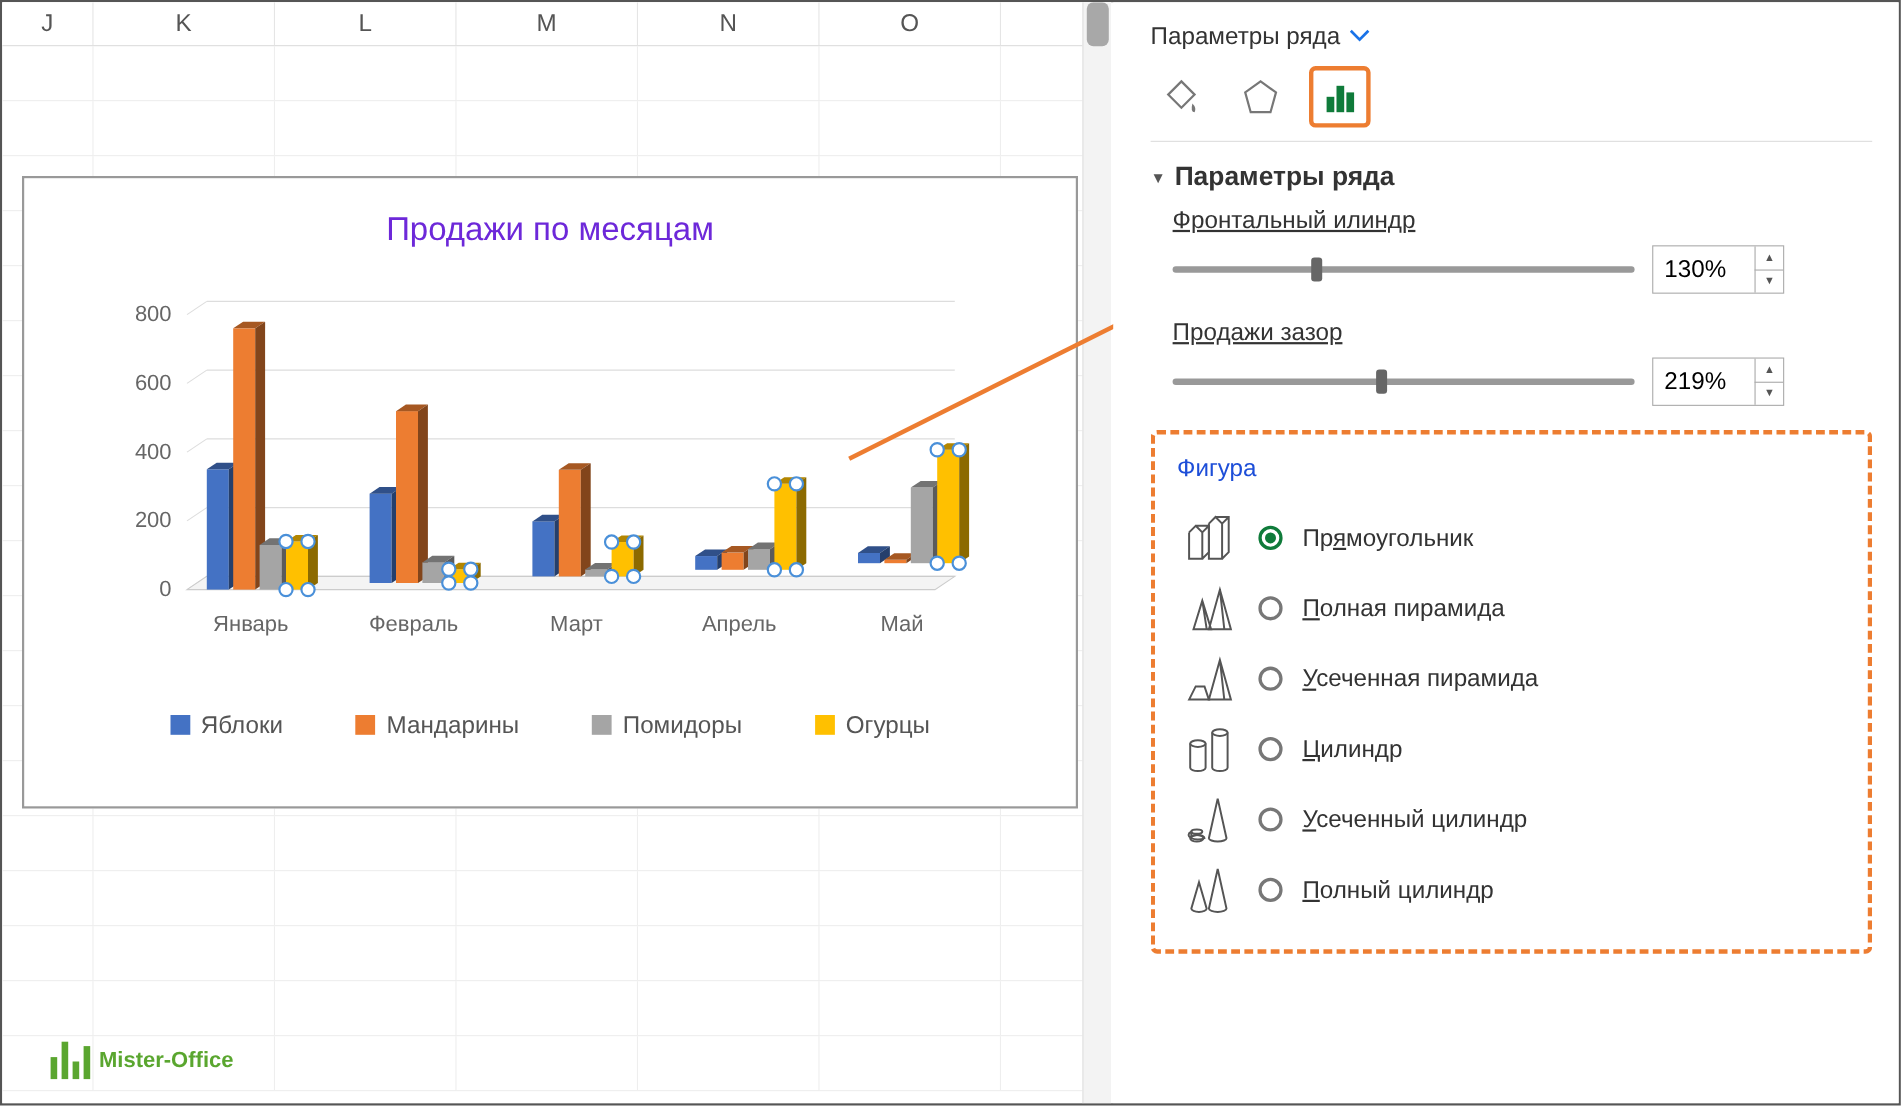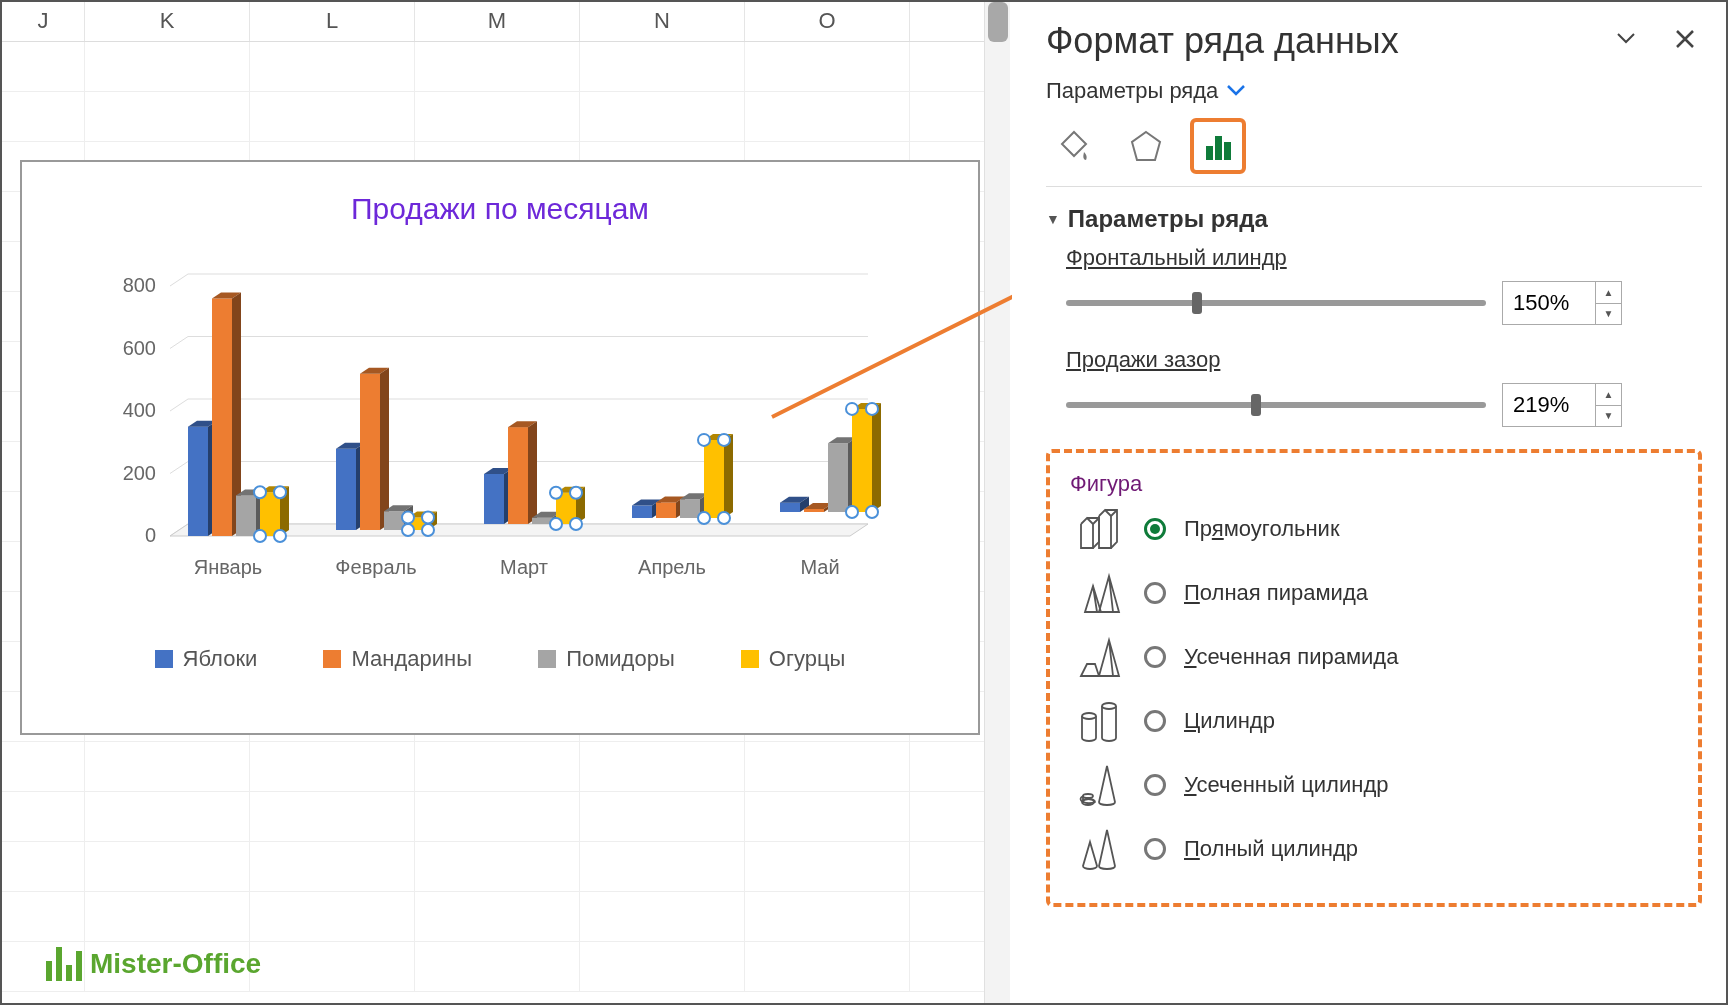"Формат ряда данных" div.panel-title-row { html: <div> <div>Формат ряда данных</div> <div> <span> <svg> <path></path> </svg> </span> <span> <svg> <path></path> </svg> </span> </div> </div> -> none }
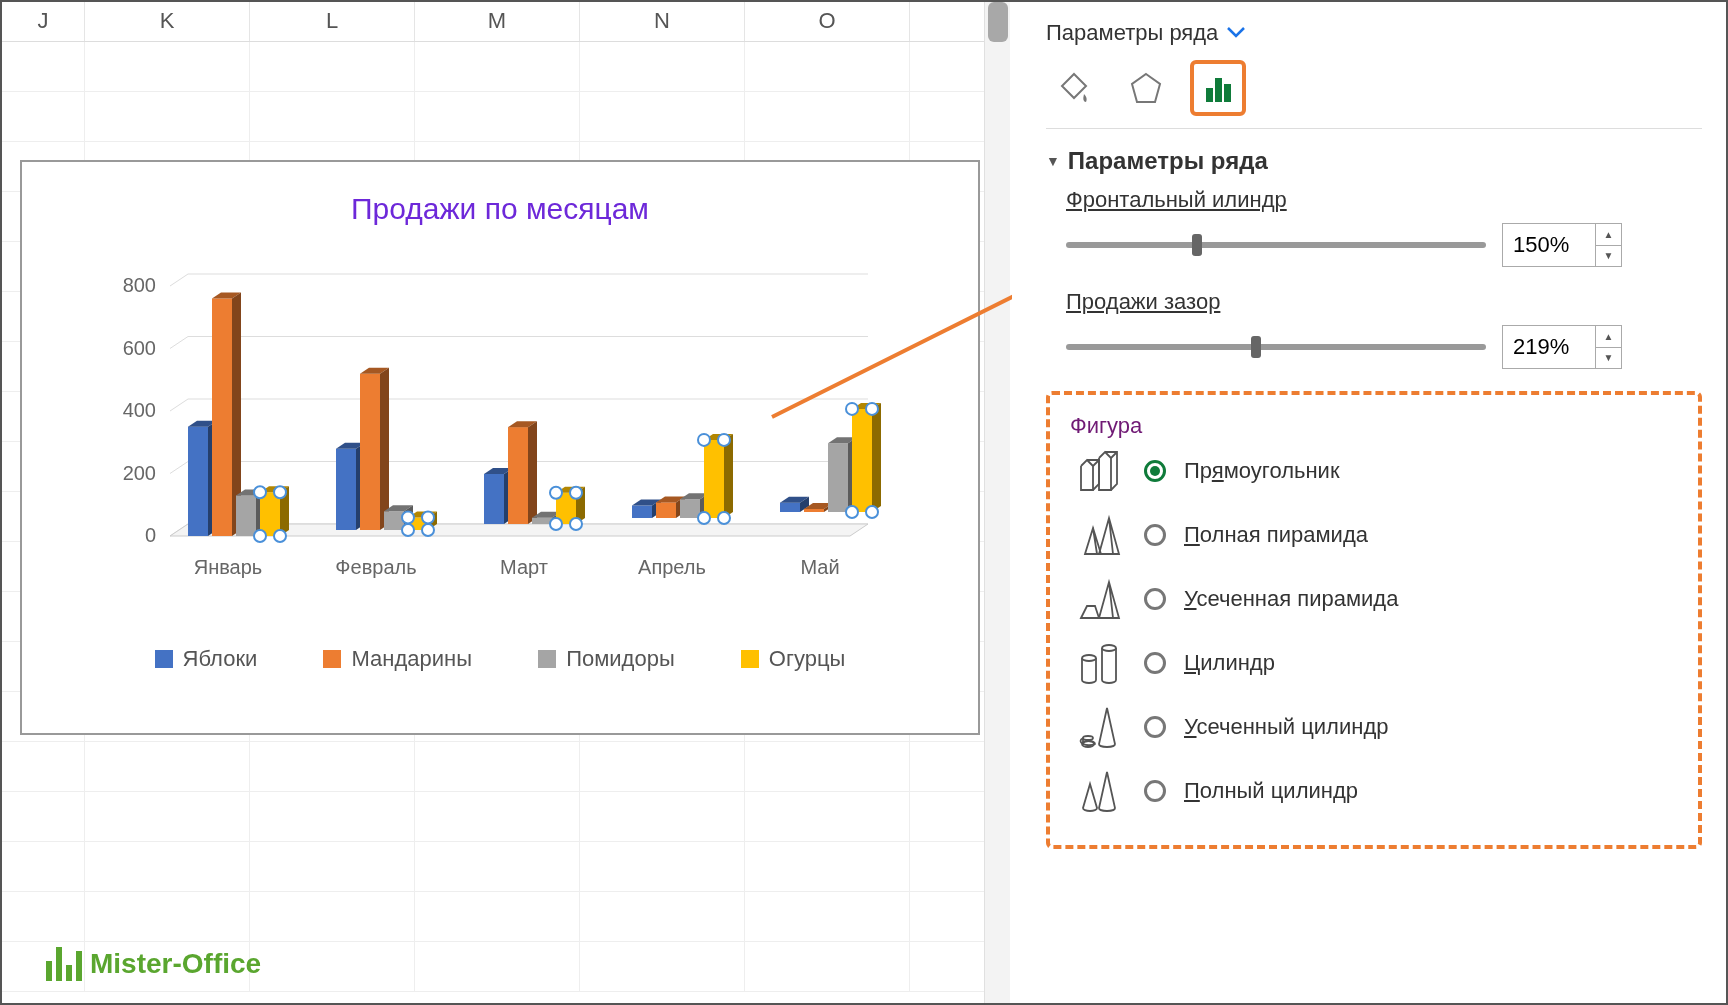"150%" span { text: 150% -> 130% }
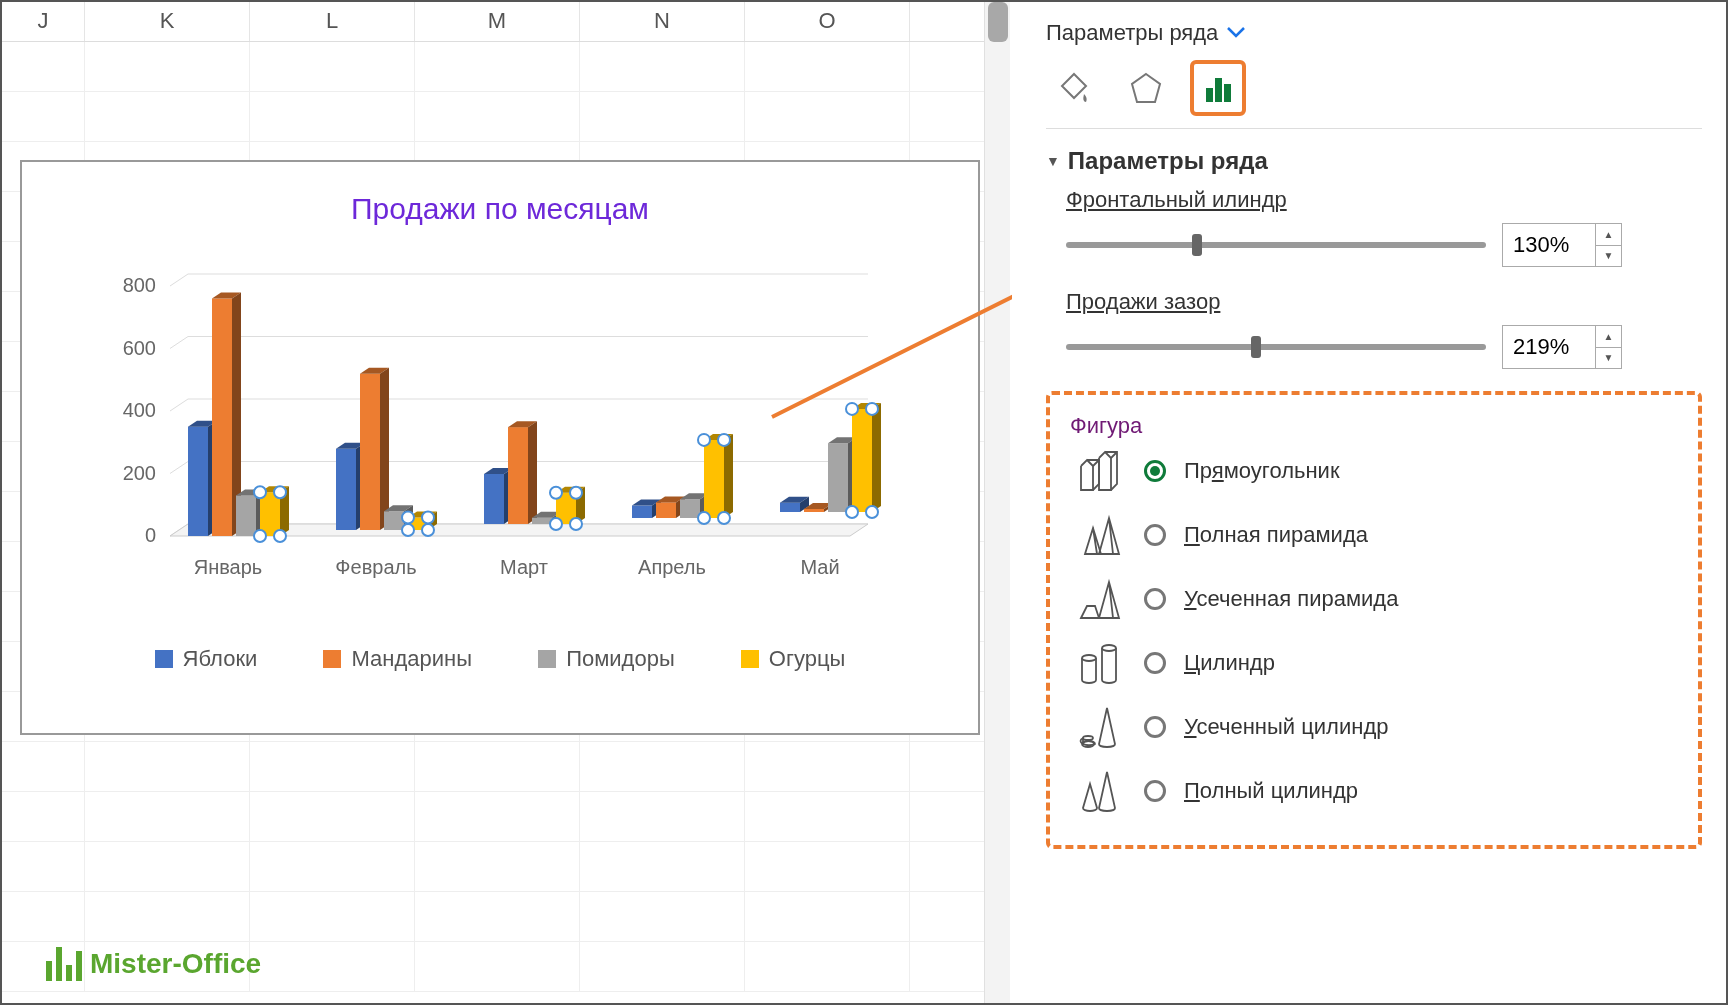"Фигура" .shape-title { color: #701a75 -> #1d4ed8; margin-bottom: 0 -> 18px }
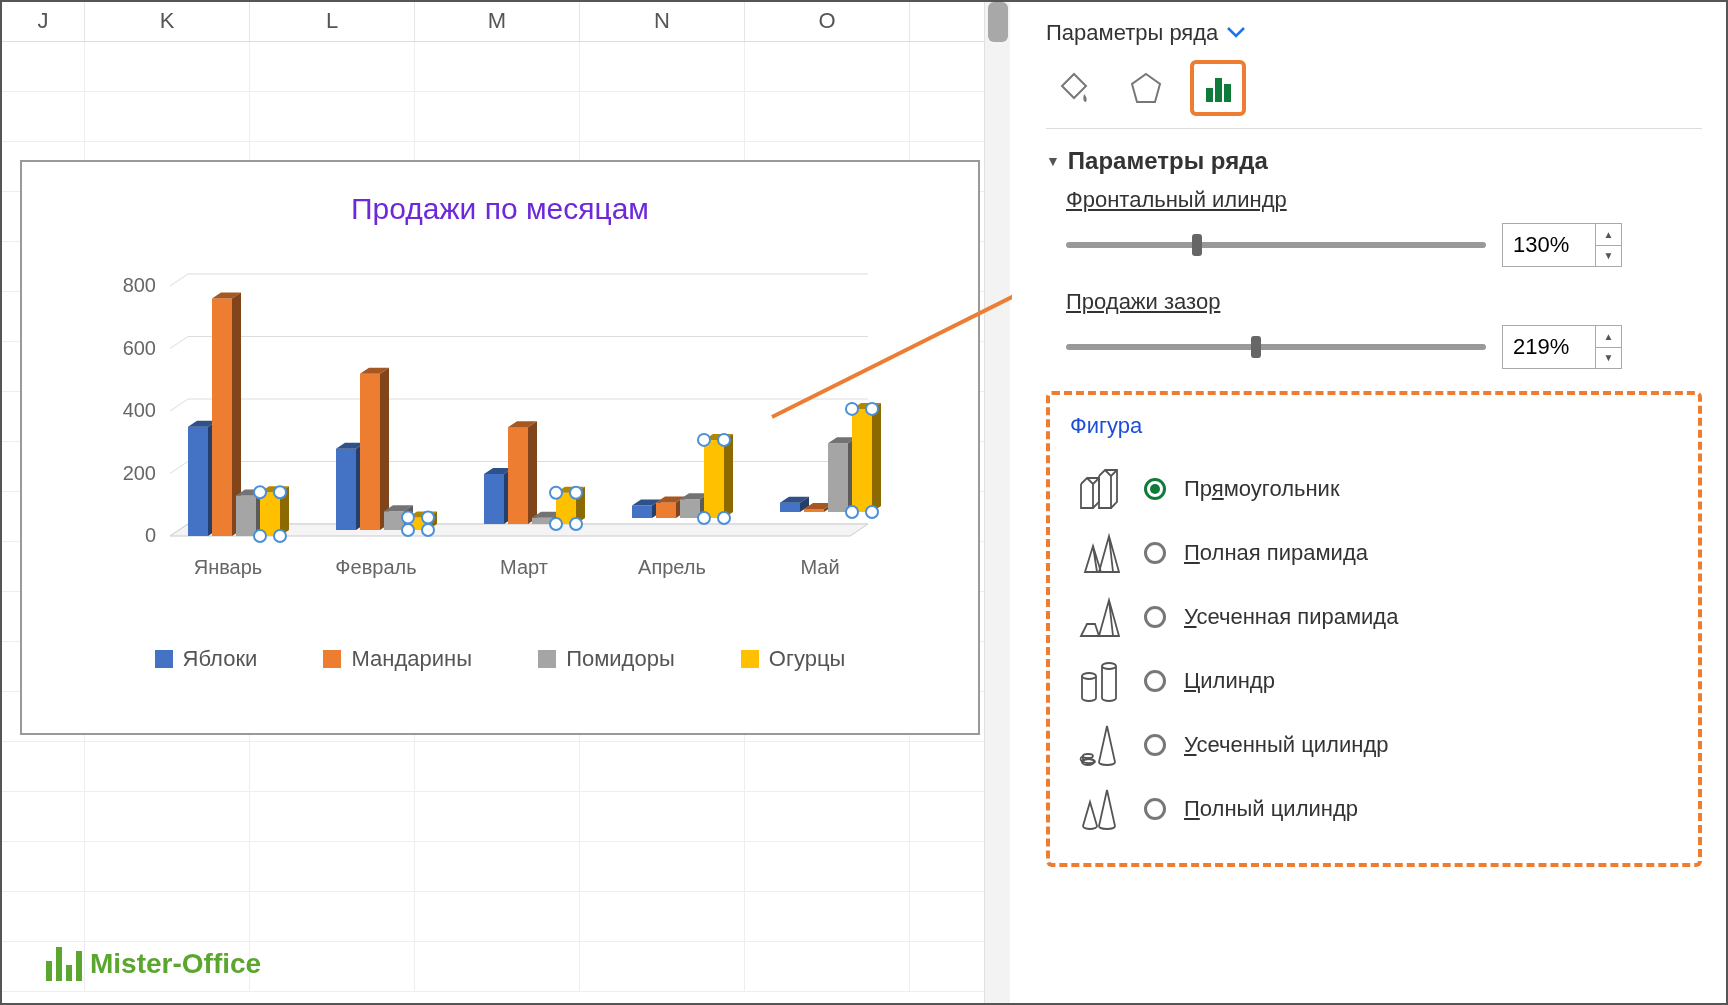"Mister-Office" .wm-text { font-size: 28px -> 20px }
